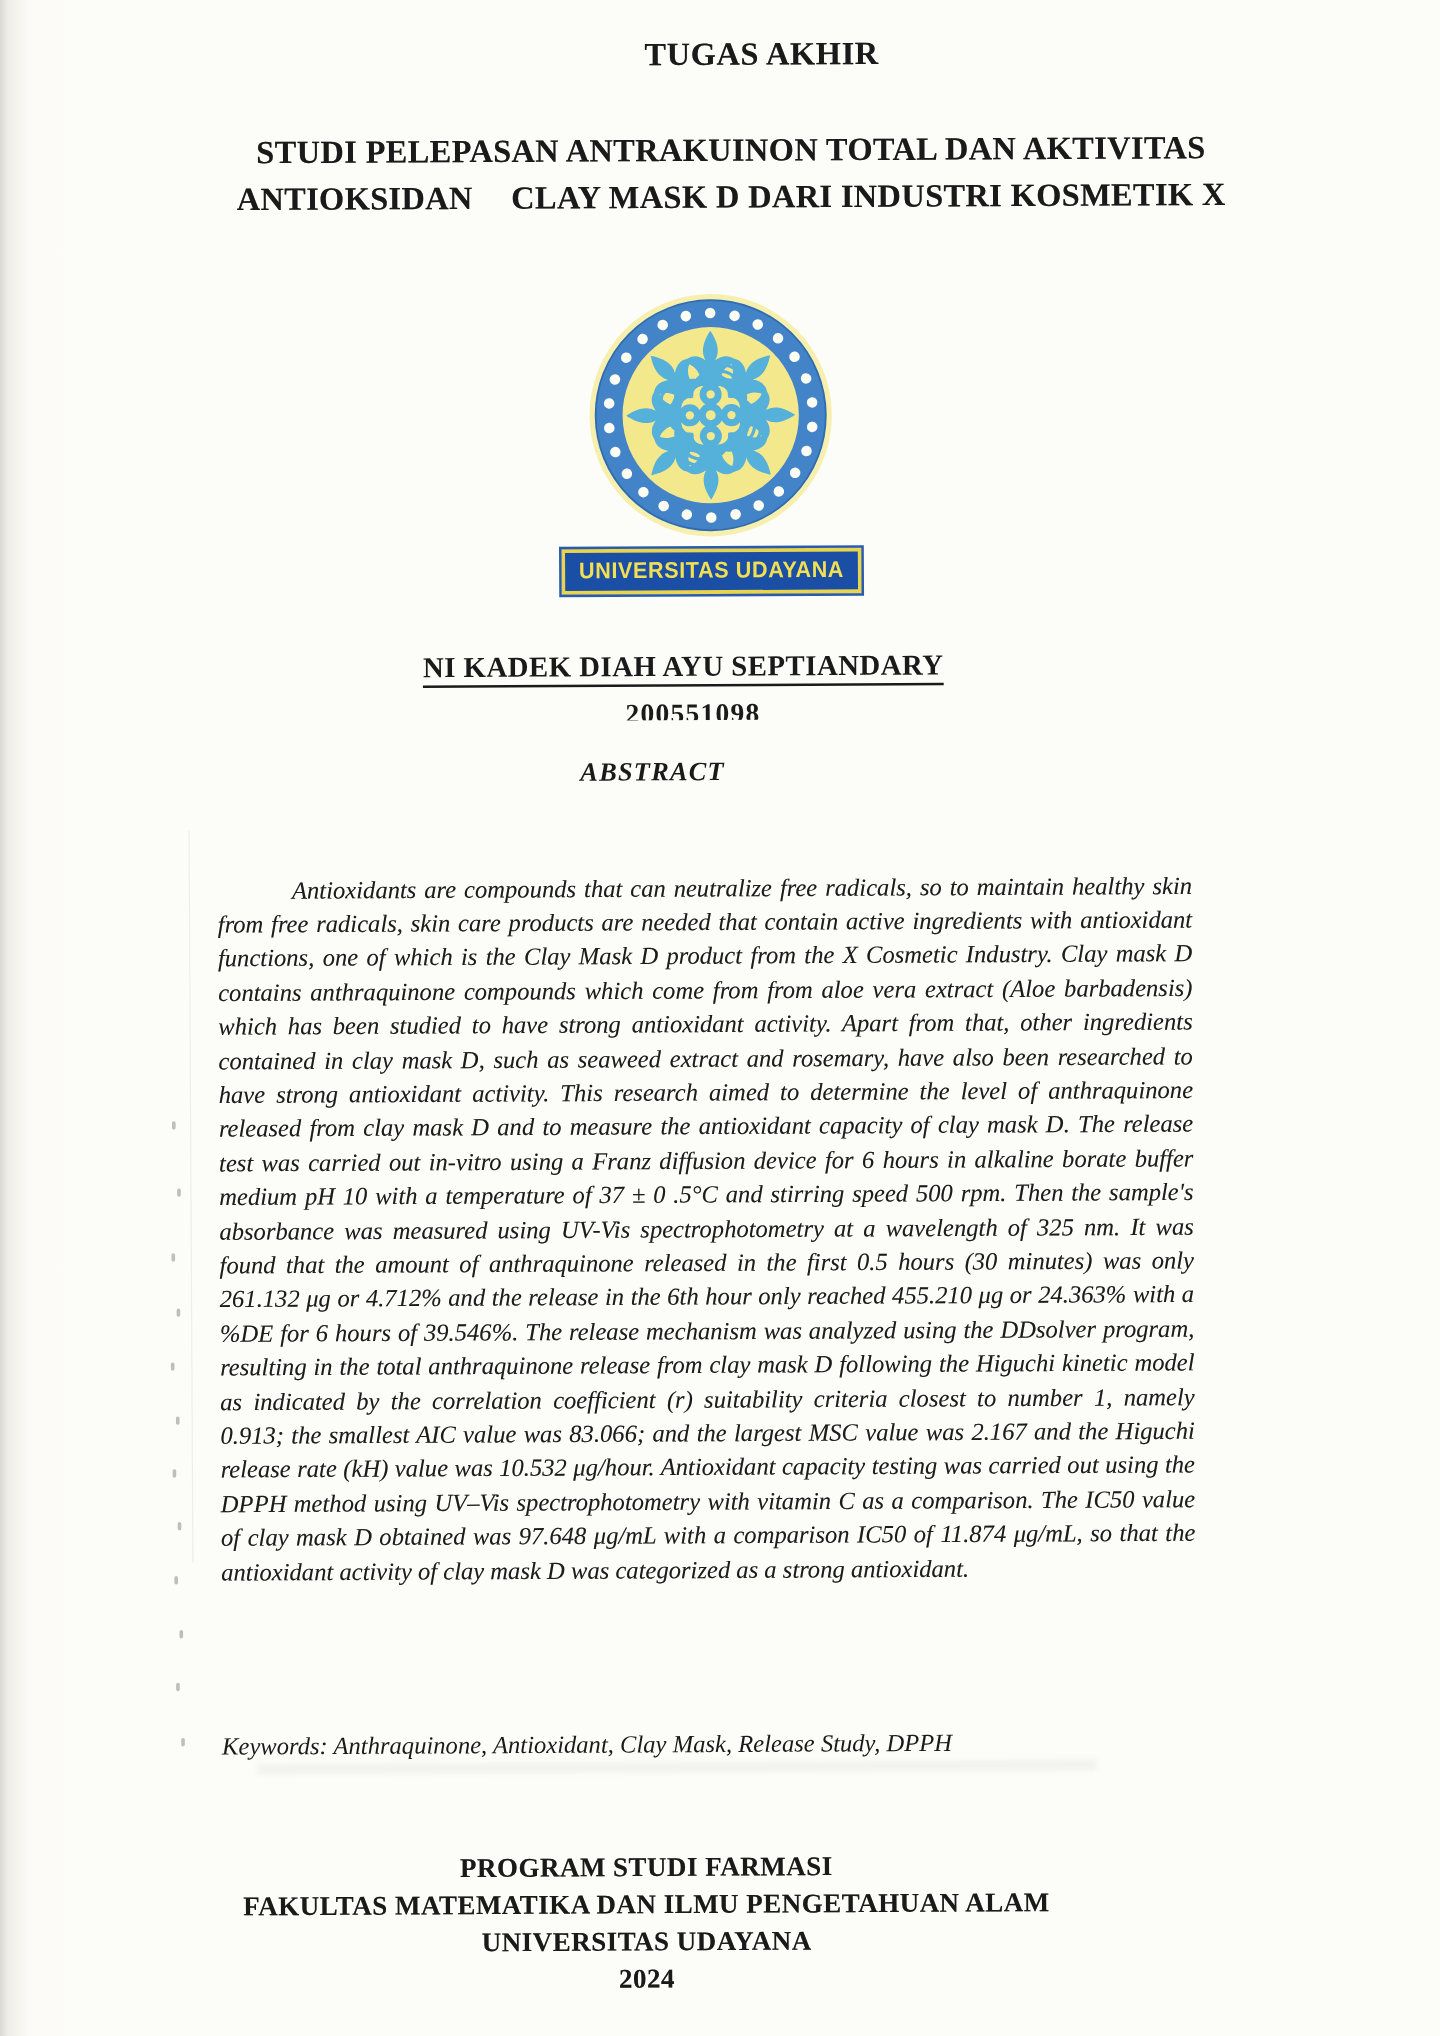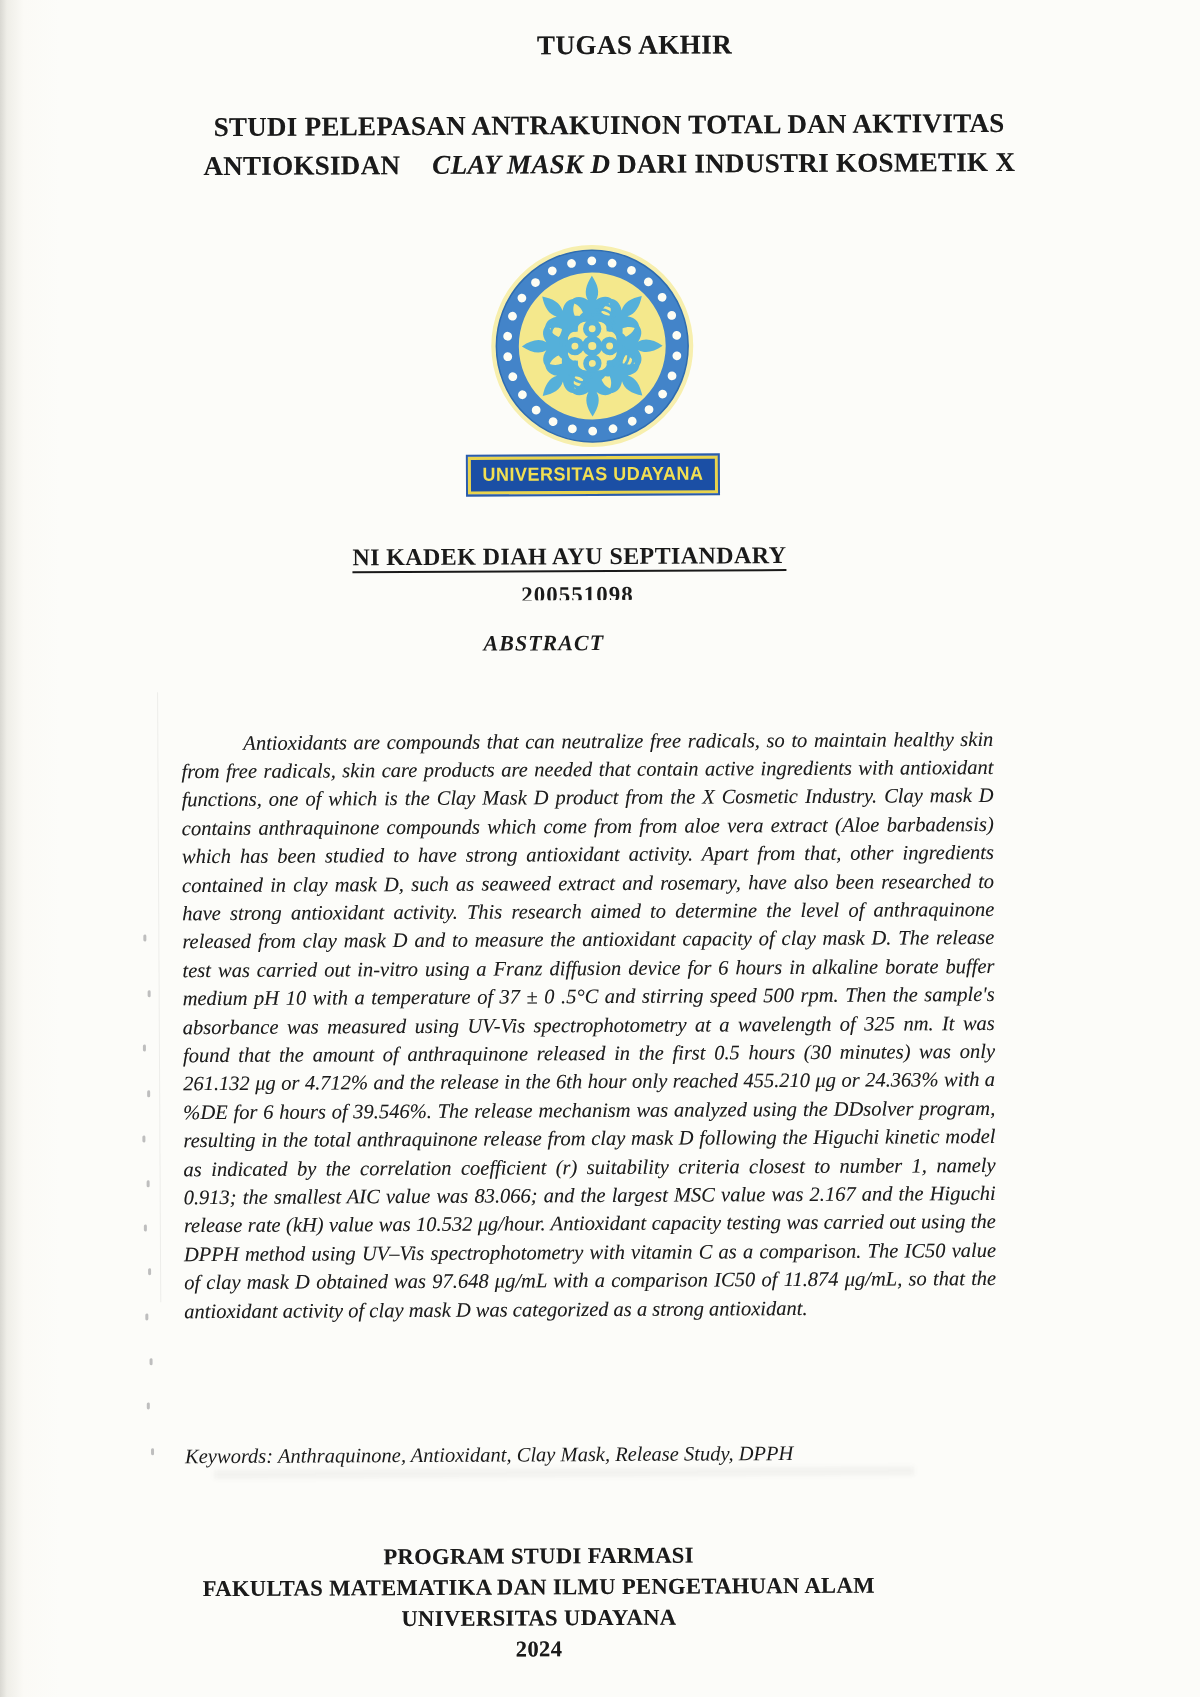"CLAY MASK D" .main-title .it { font-style: italic -> none }
